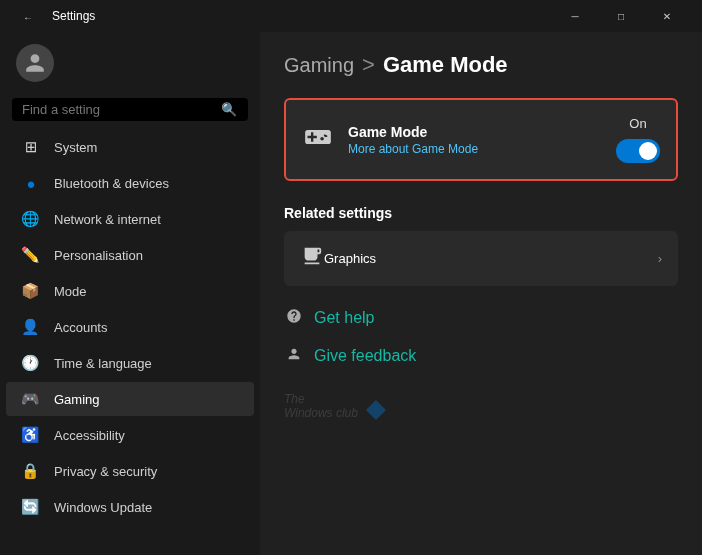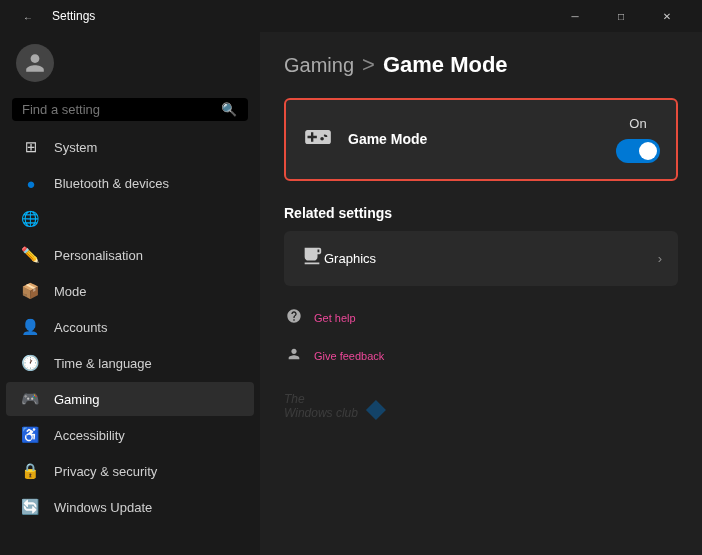"More about Game Mode" div.game-mode-link { html: none -> <div>More about Game Mode</div> }
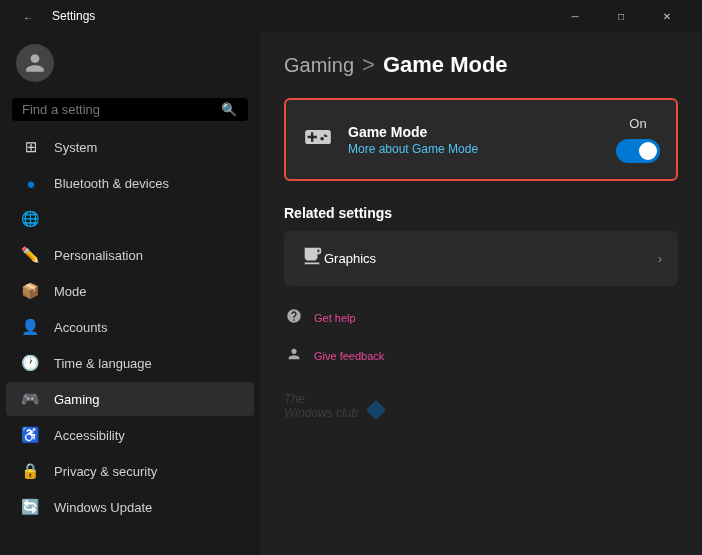"Network & internet" span { html: none -> <span>Network &amp; internet</span> }
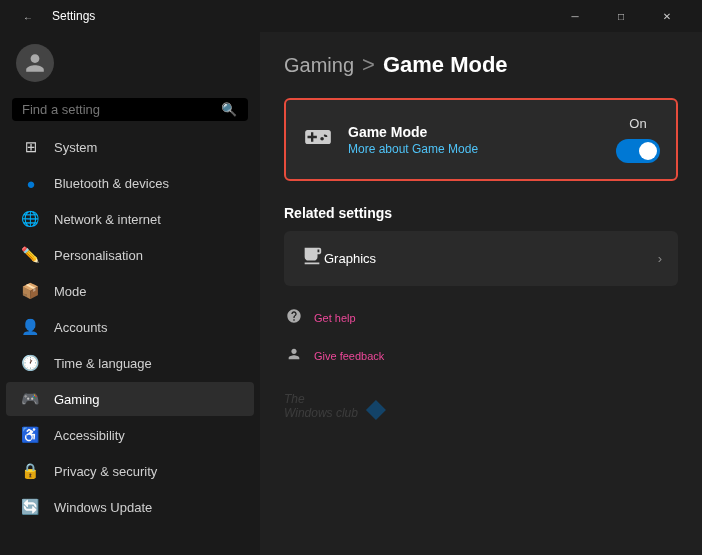"Get help" .link-text { color: #ec4899 -> #14b8a6; font-size: 11px -> 16px }
